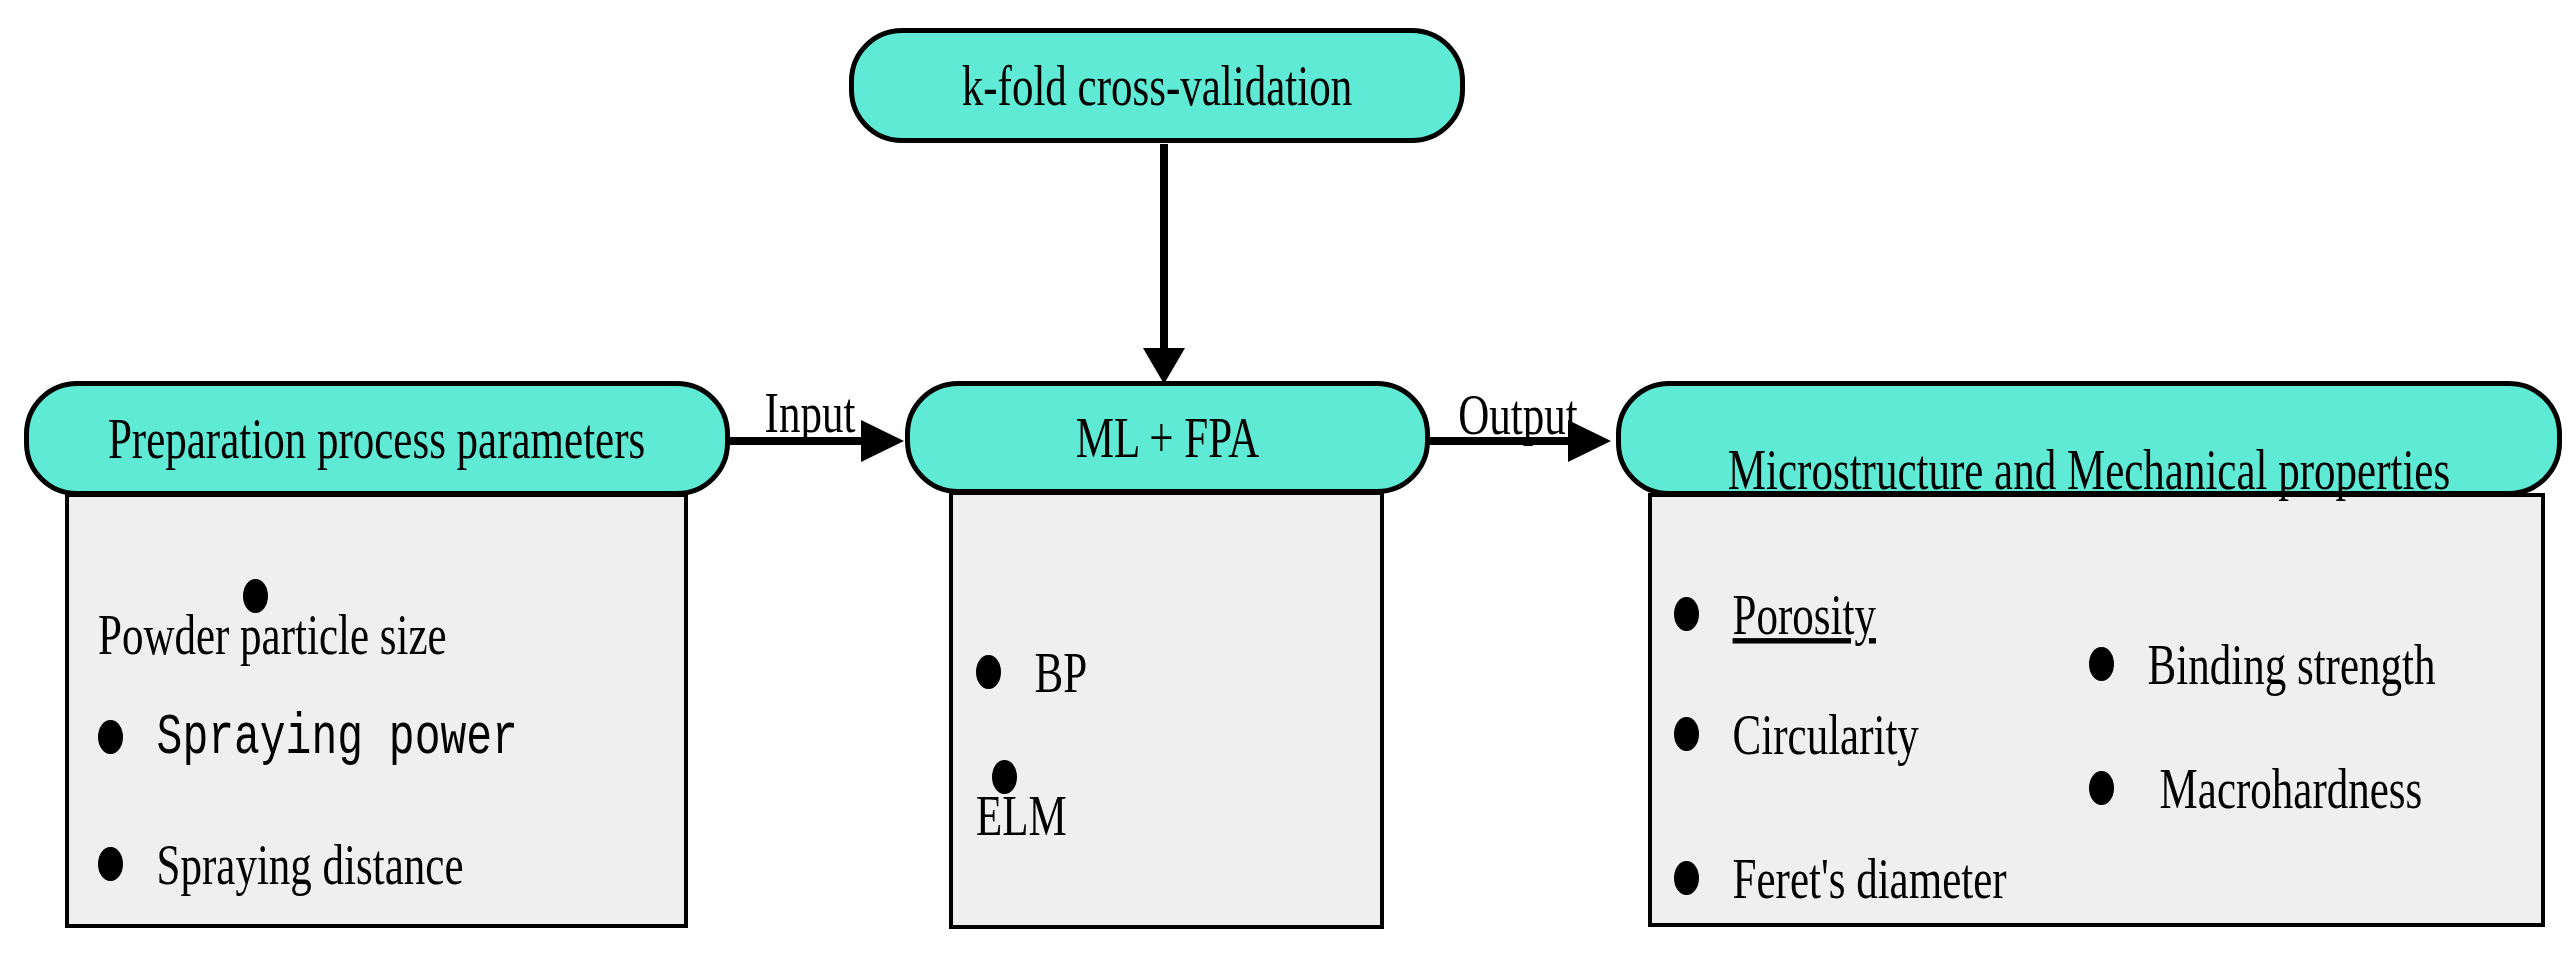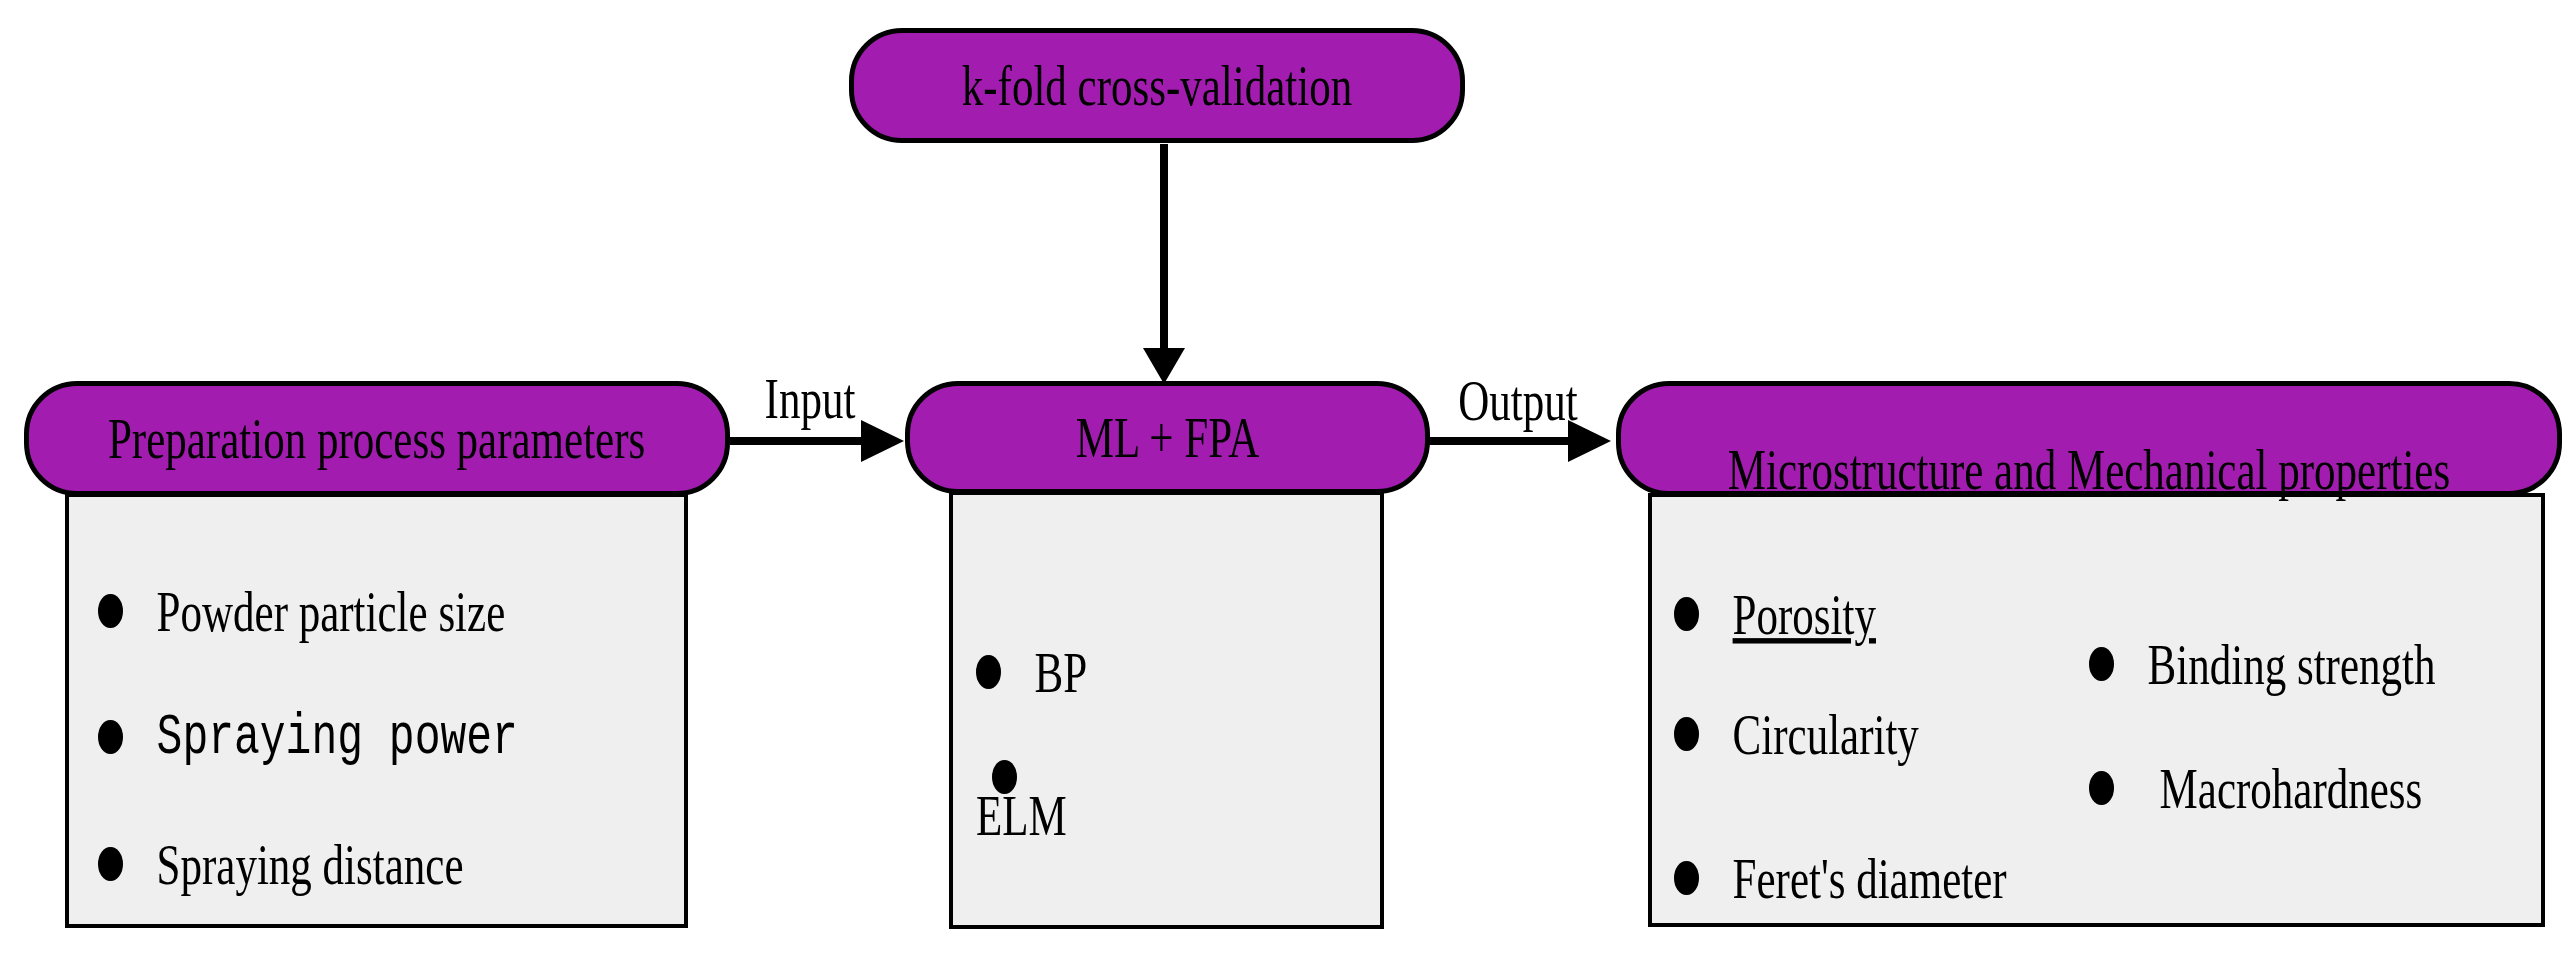"k-fold cross-validation" .node-header { background: #a21caf -> #5eead4 }
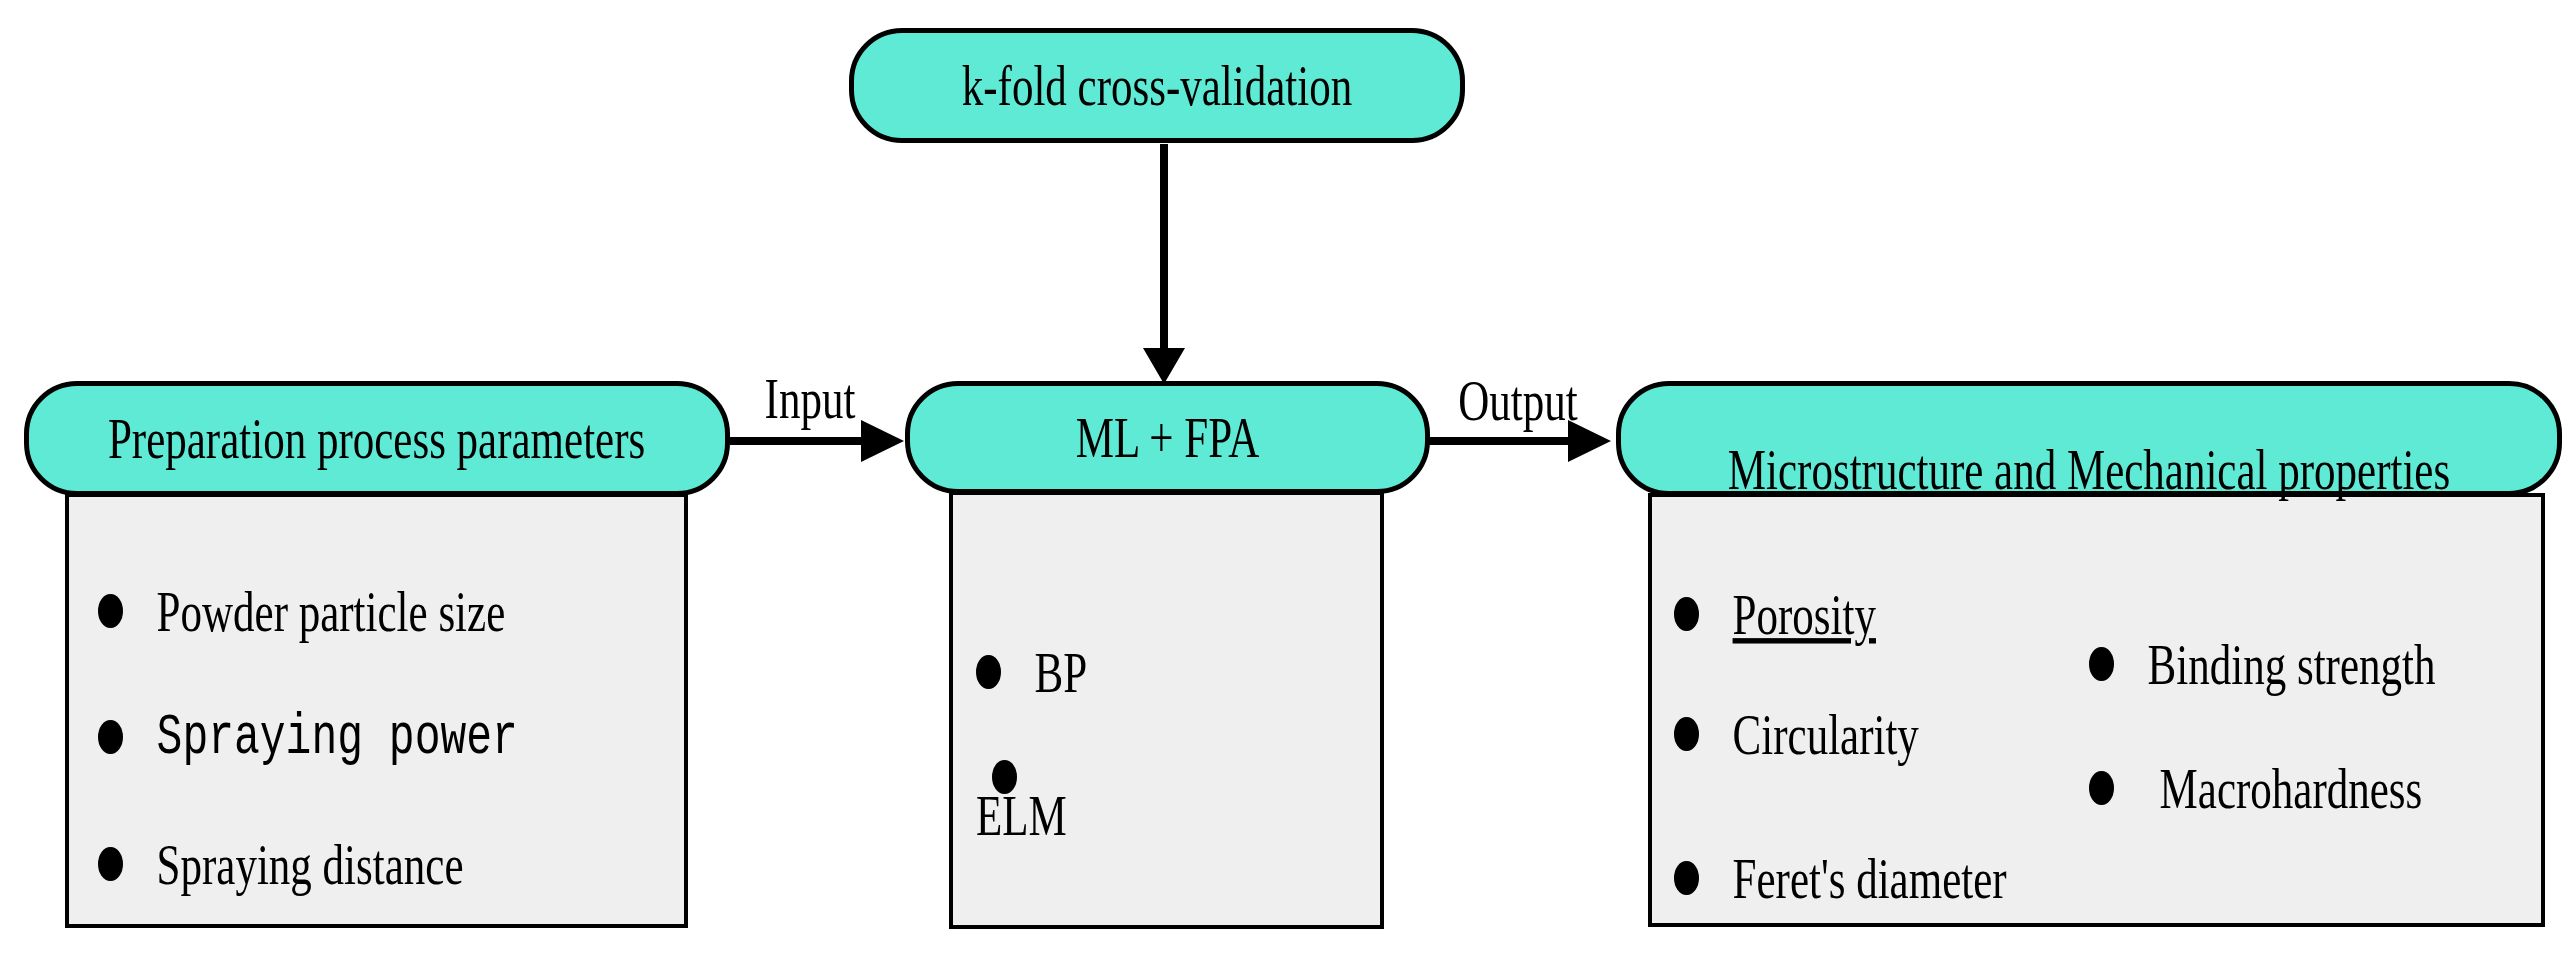"Input" .edge-label { align-items: flex-start -> flex-end }
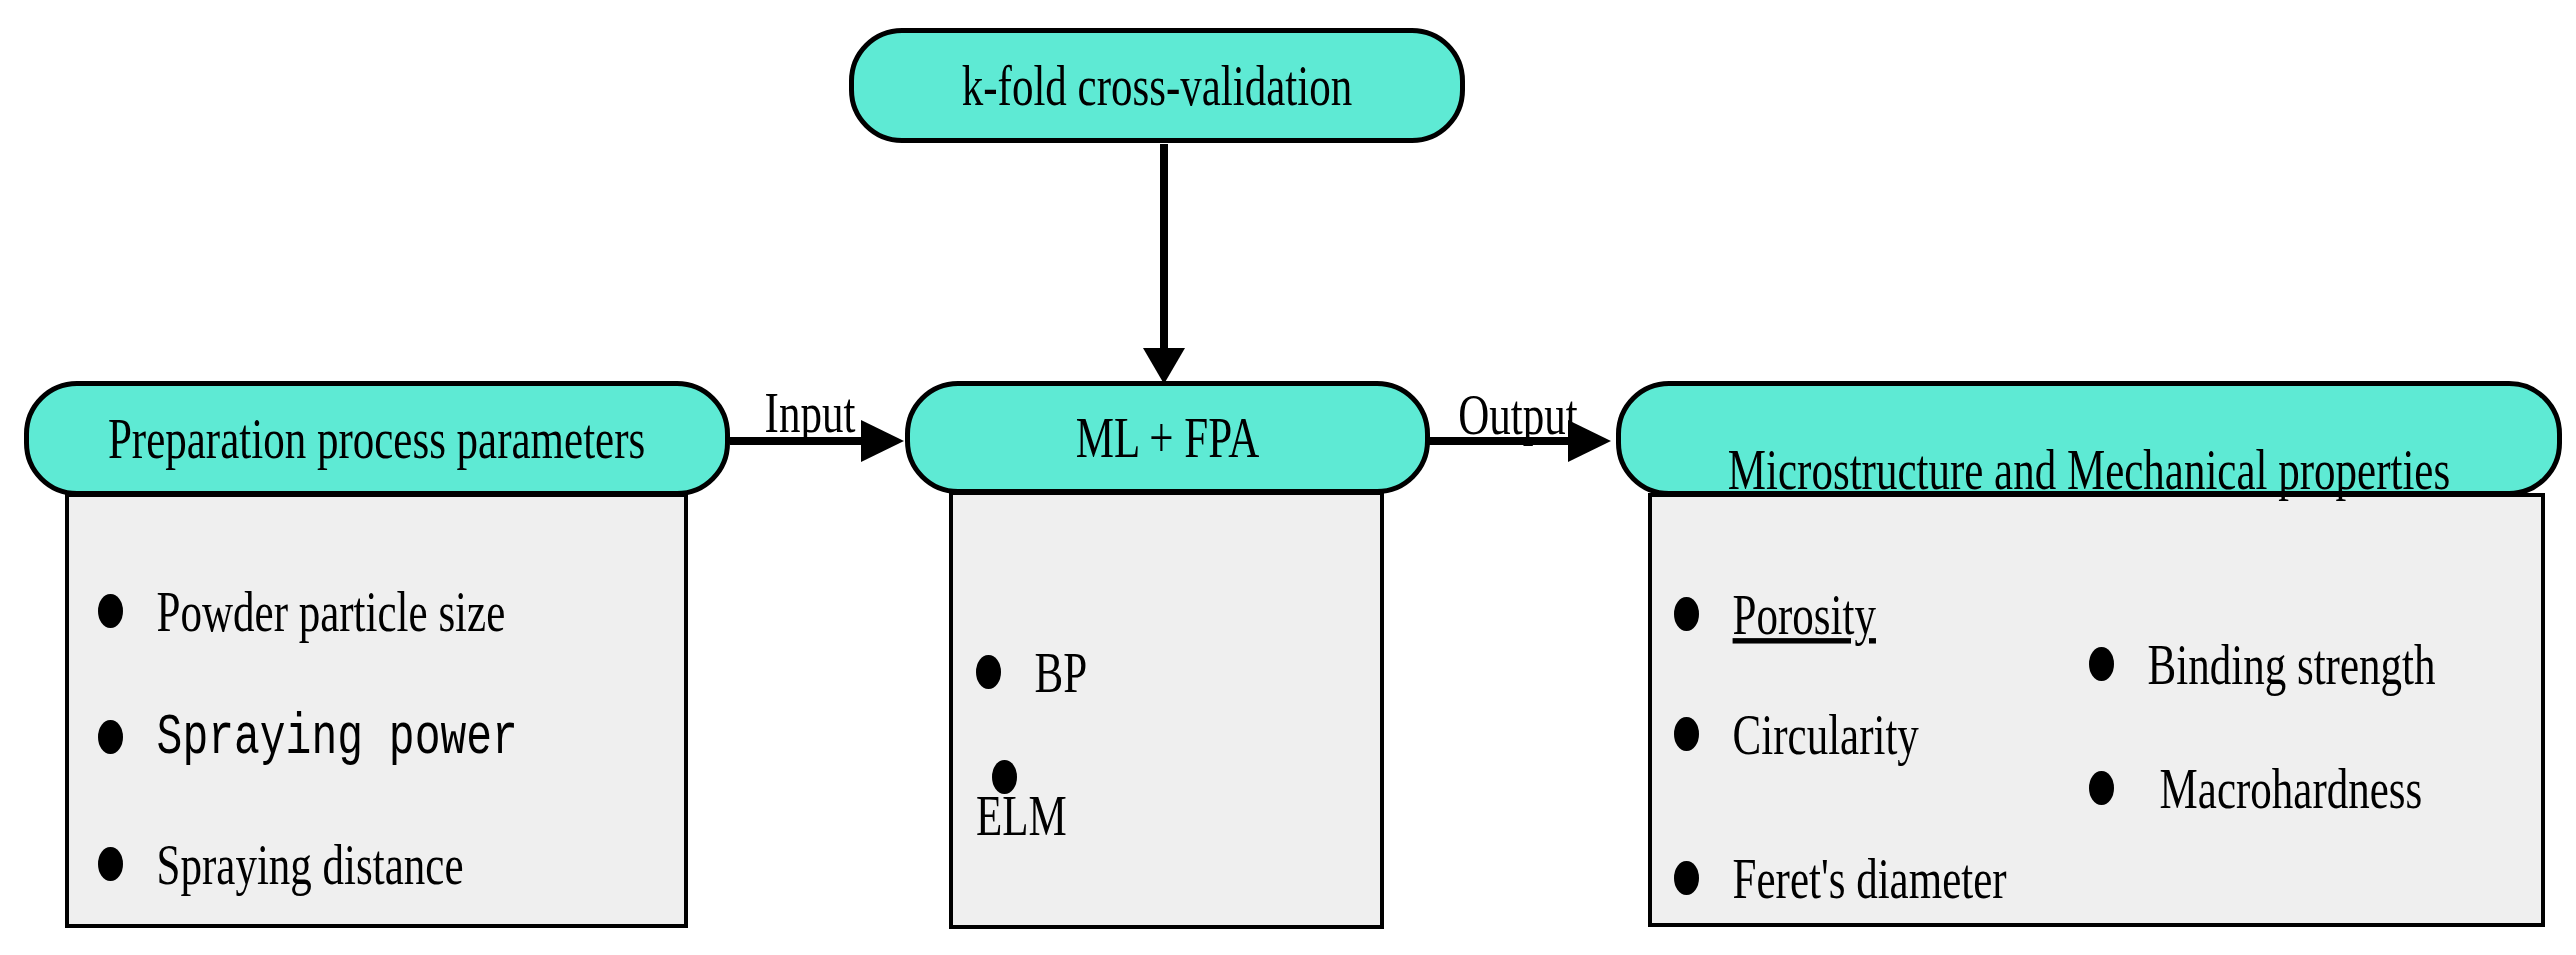"Powder particle size" div.bullet-row { flex-direction: none -> column }
